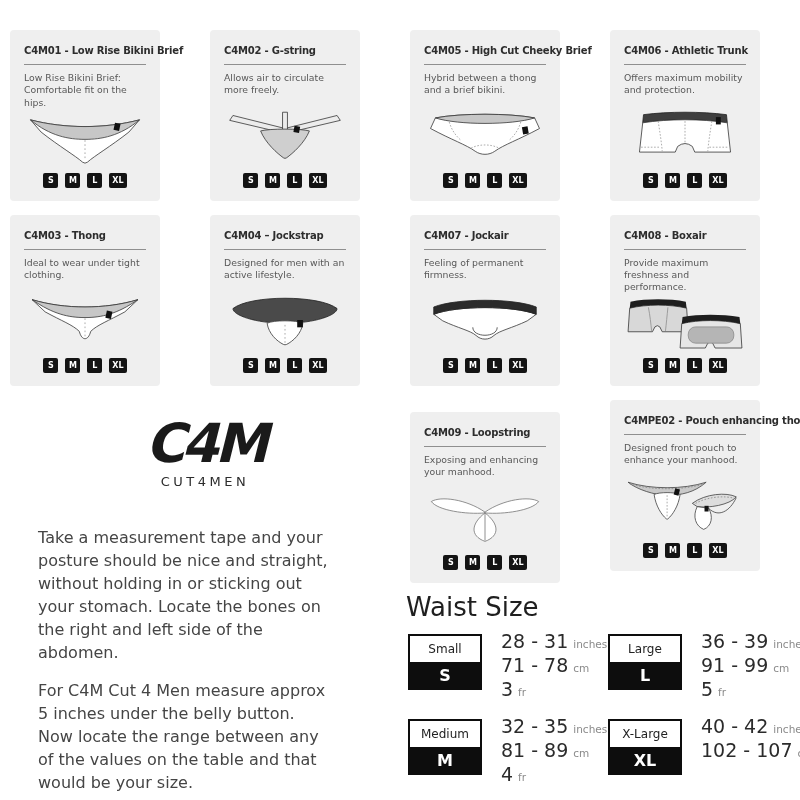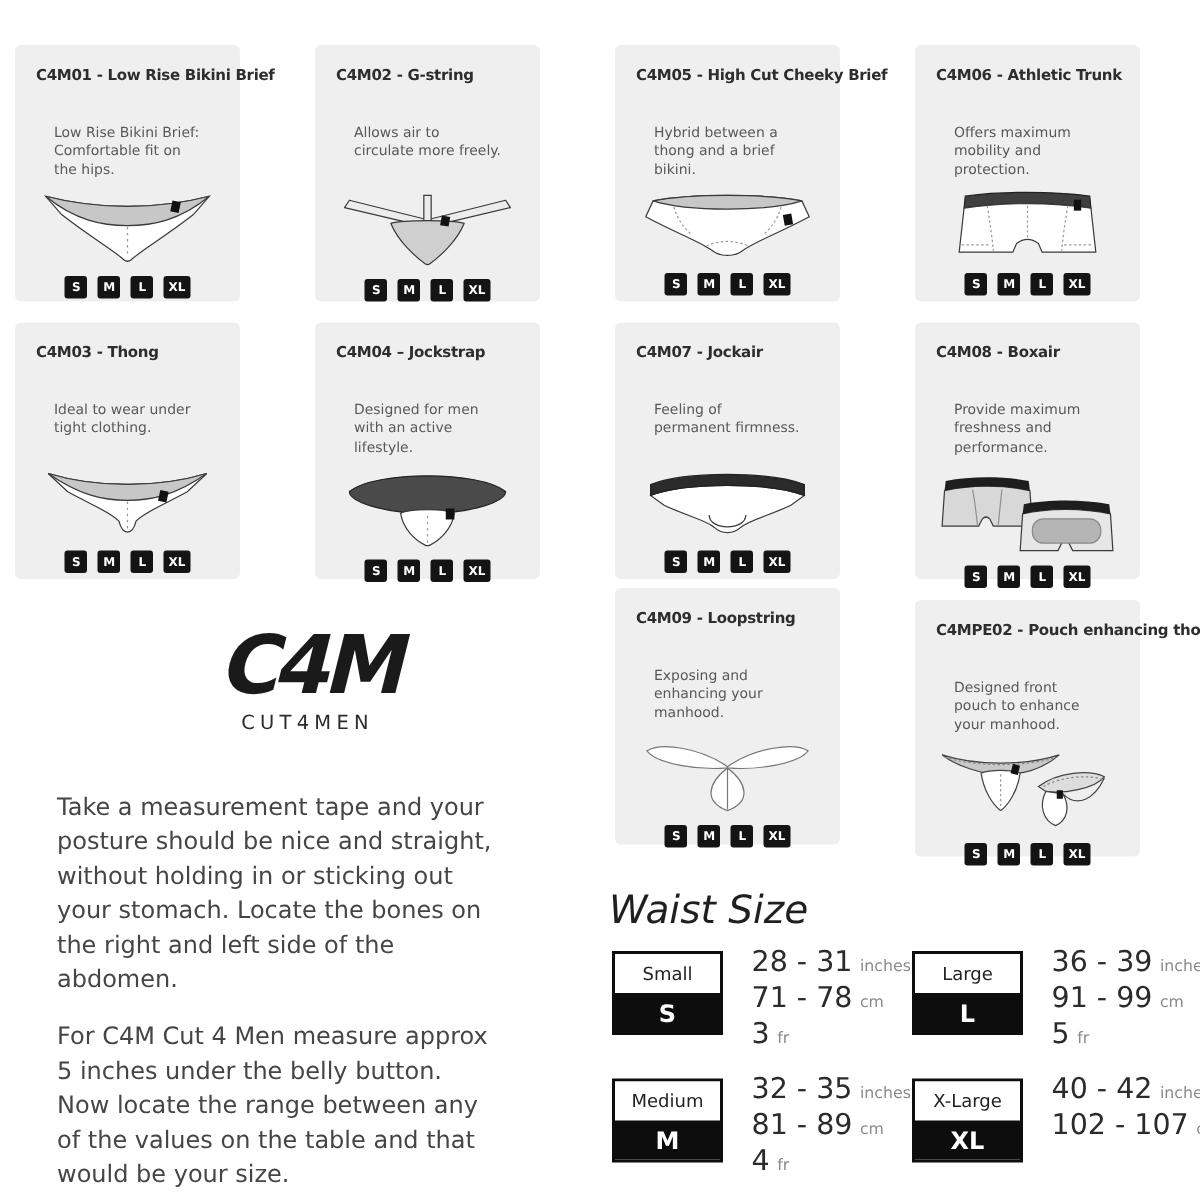"Low Rise Bikini Brief: Comfortable" .desc { margin: 12px -> 0 }
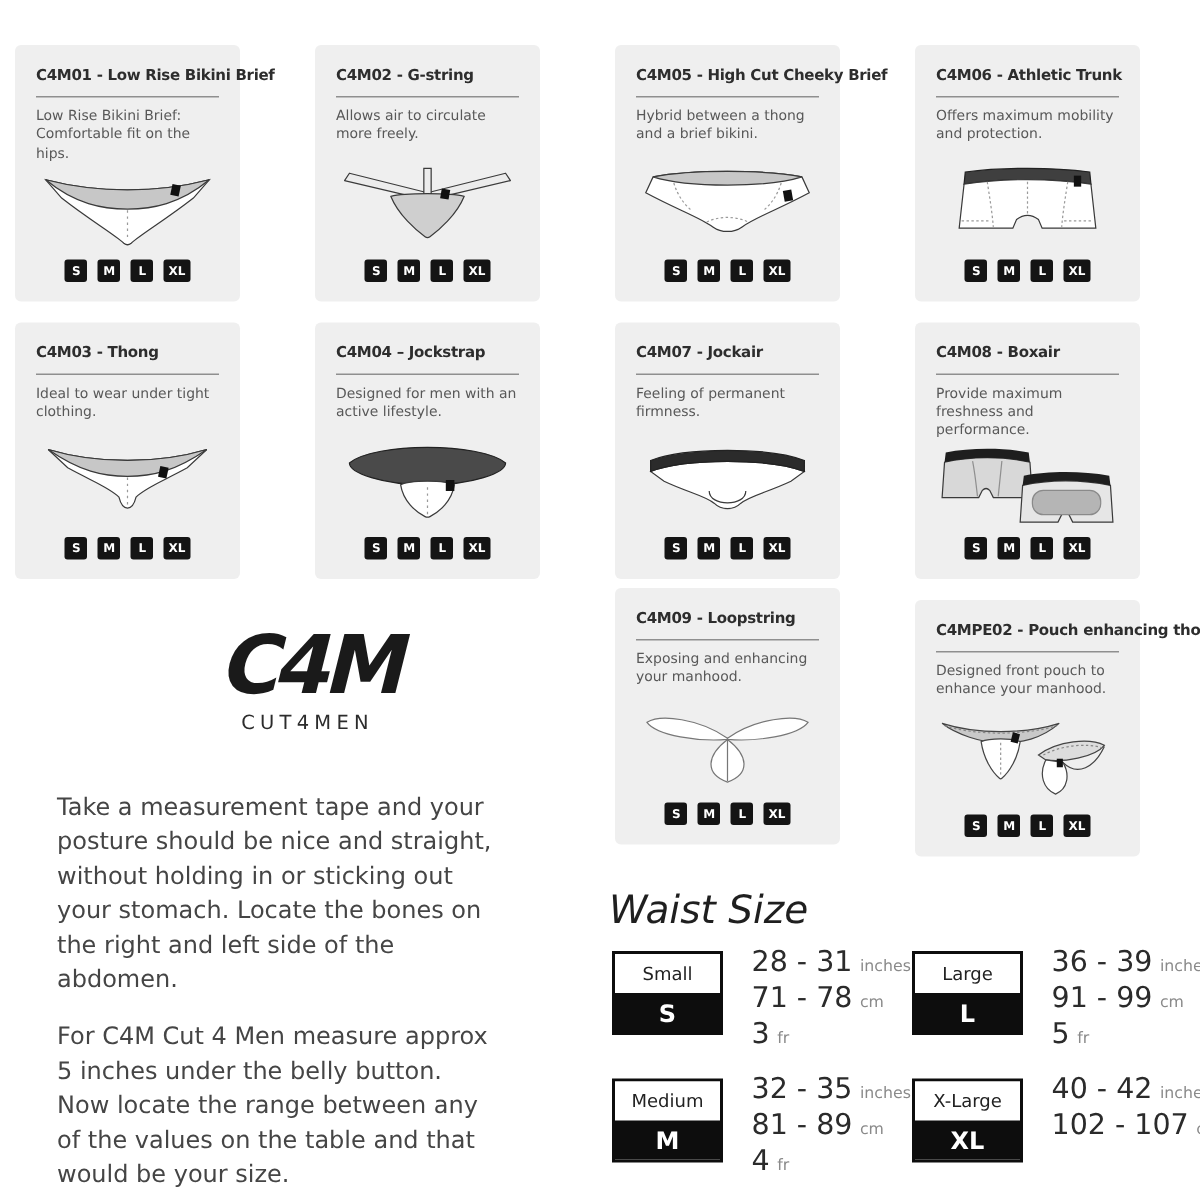"C4M09 - Loopstring" .p9 { top: 392px -> 412px }
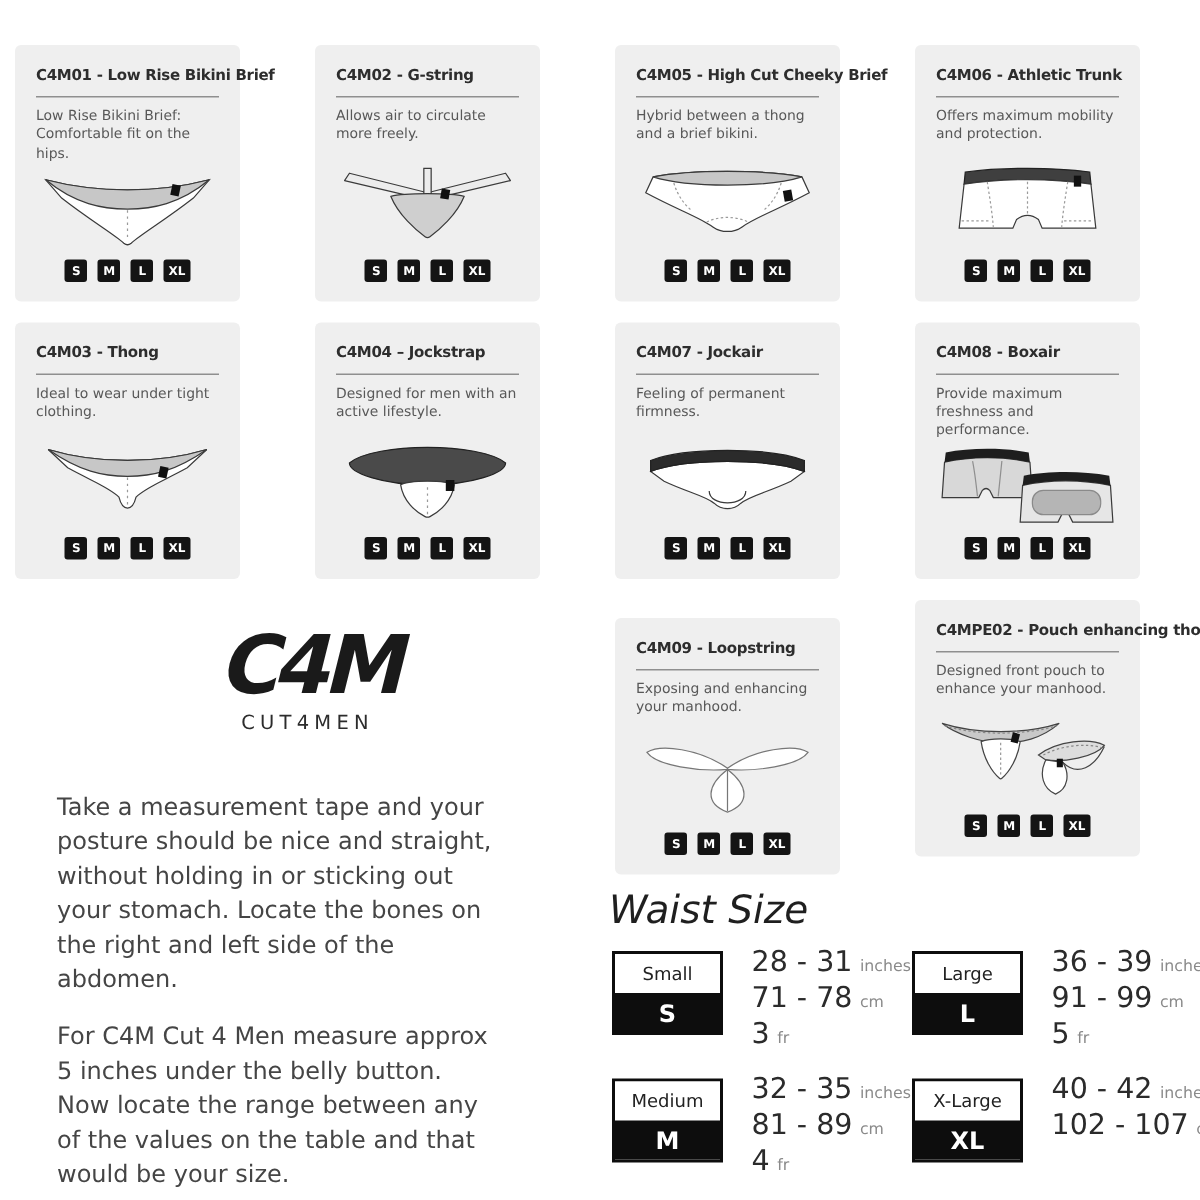"Waist Size" .waist-heading { font-style: italic -> none }
